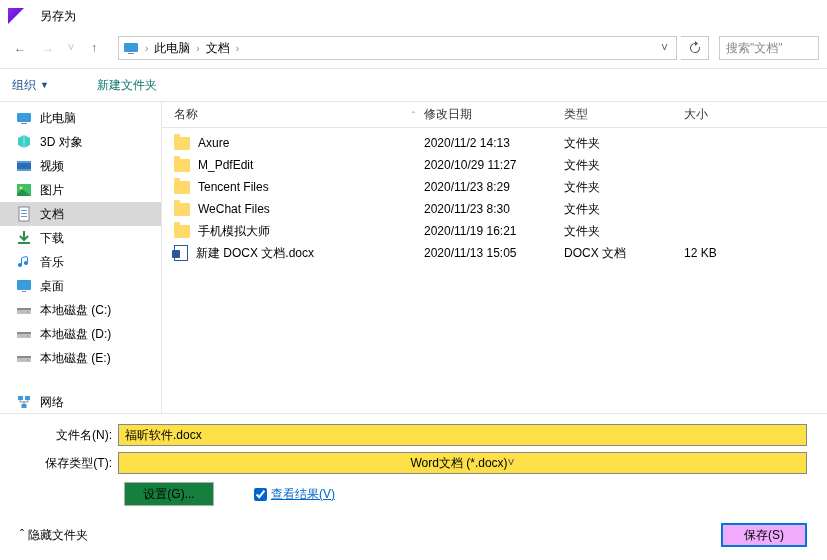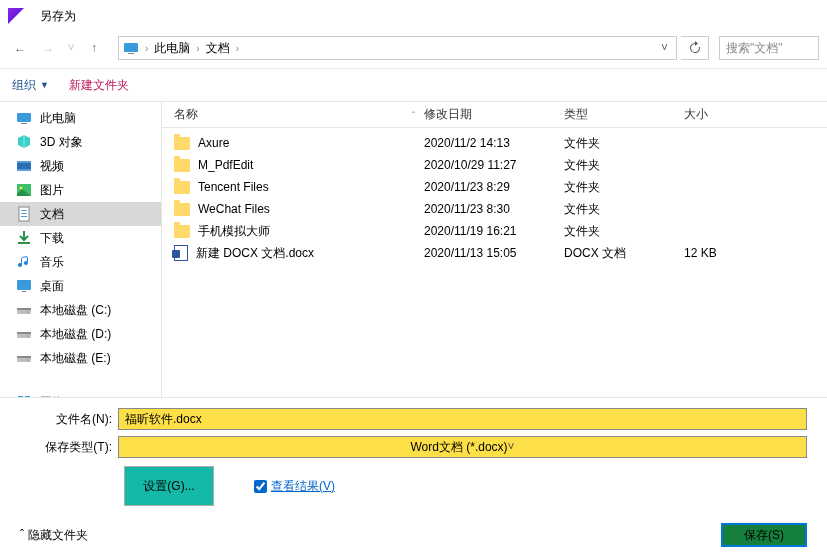"新建文件夹" .toolbar .newf { color: #be185d -> #0f766e; margin-left: none -> 28px }
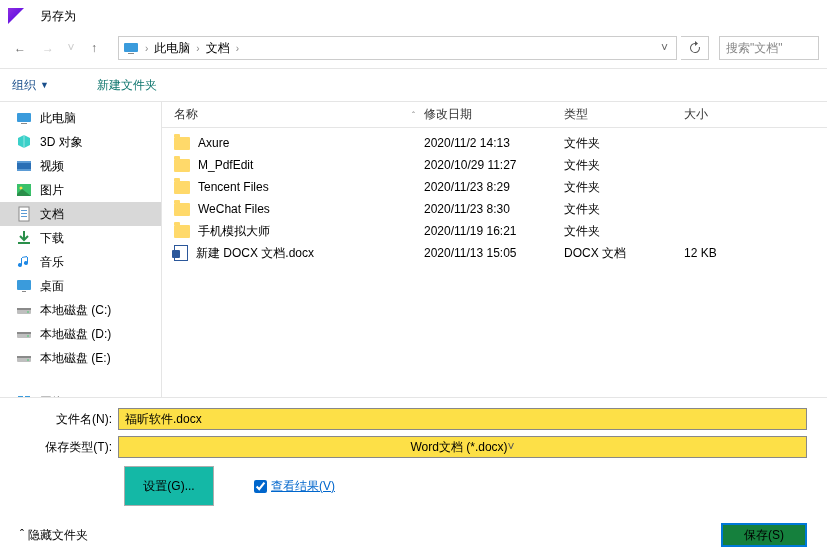"设置(G)..." .btn { background: #14b8a6 -> #15803d; height: 40px -> 24px }
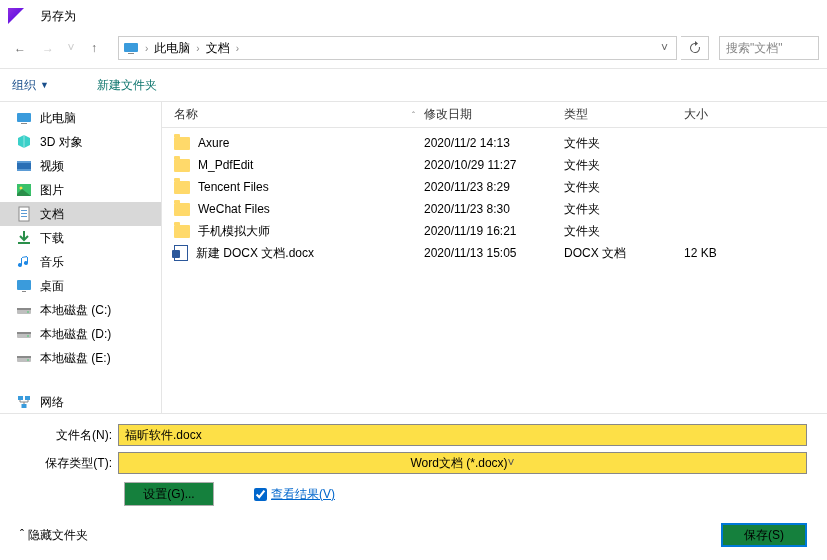"保存(S)" .footer .save-btn { background: #15803d -> #f0abfc }
